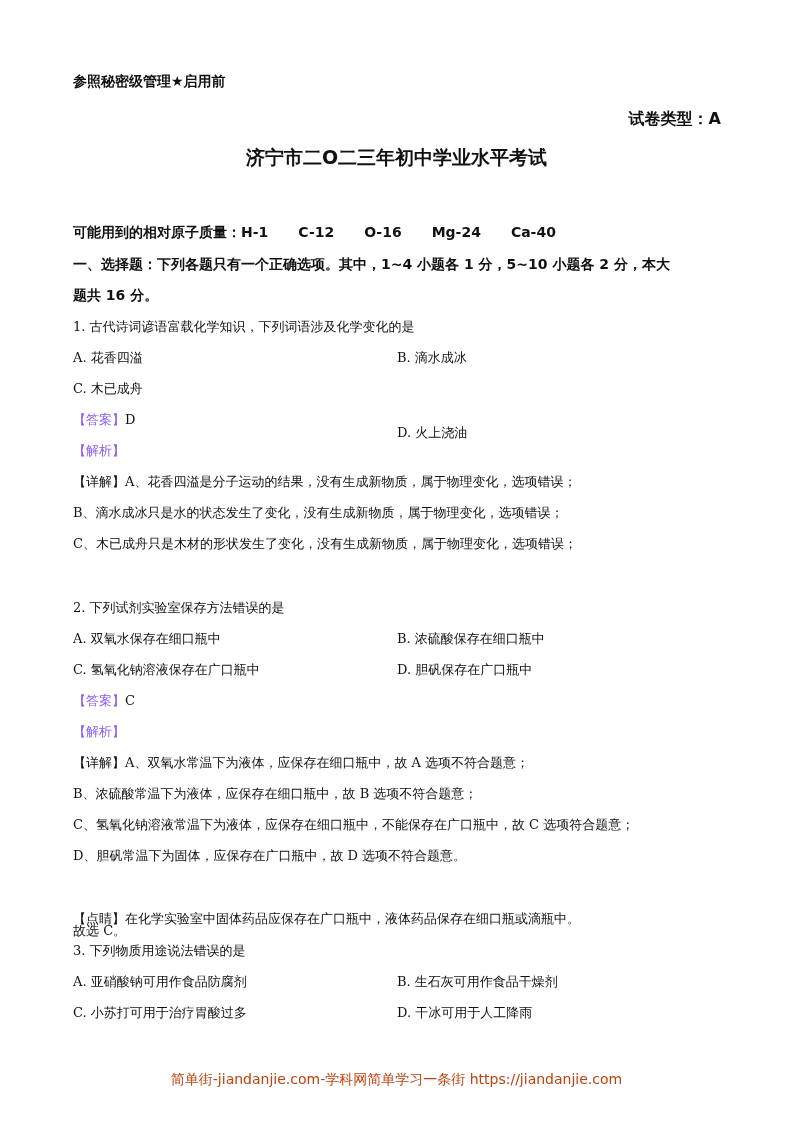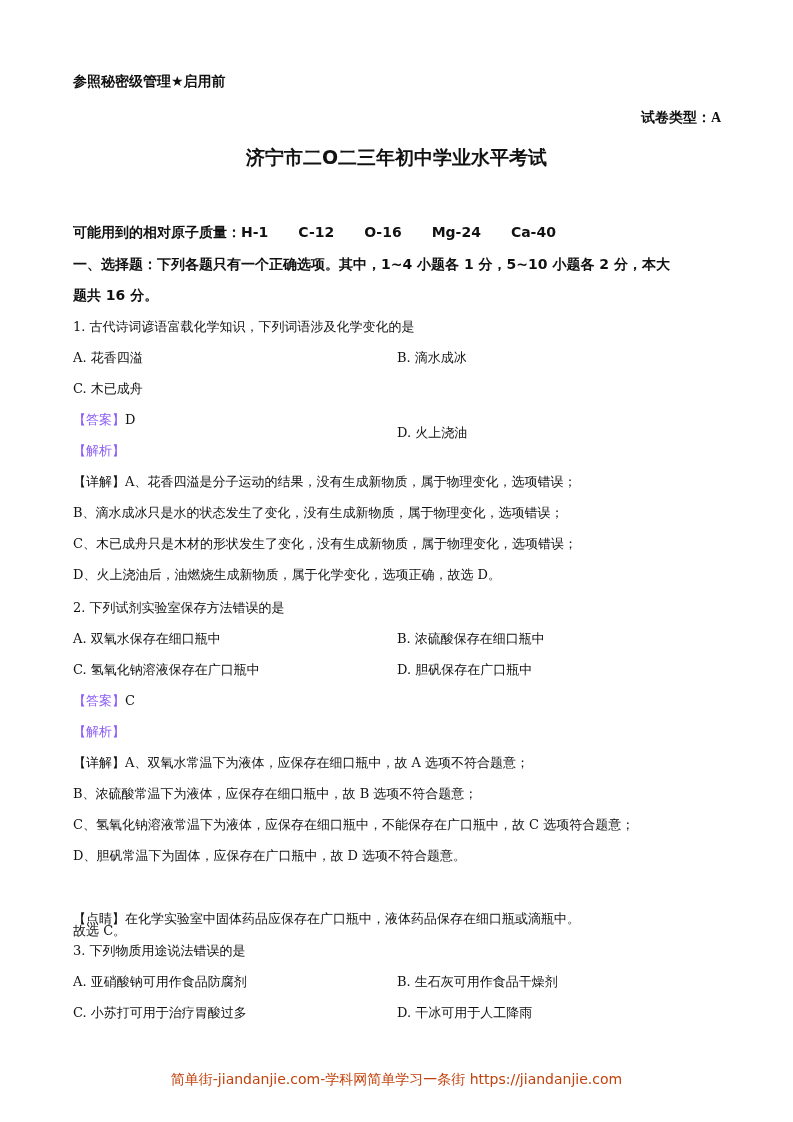"试卷类型：A" .paper-type { font-family: Liberation Serif, serif -> none; font-size: 14px -> 16px }
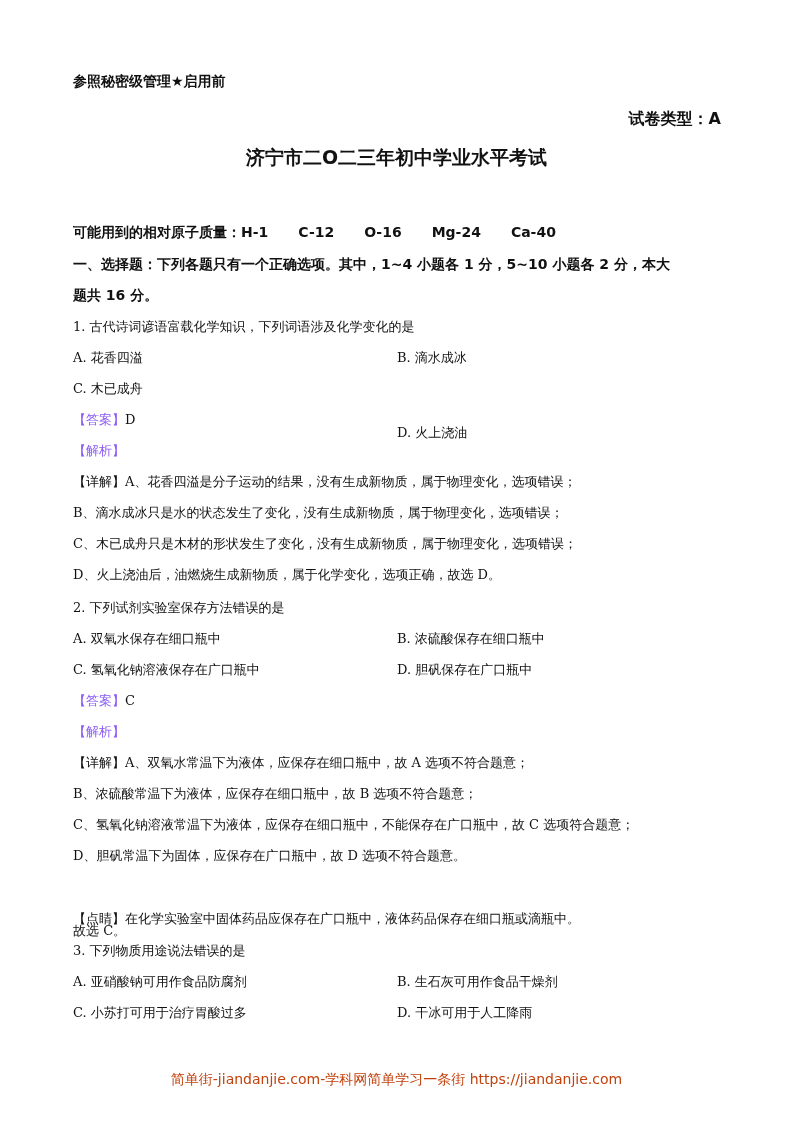"D、火上浇油后，油燃烧生成新物质，属于化学变化，选项正确，故选 D。" div.line { html: <div>D、火上浇油后，油燃烧生成新物质，属于化学变化，选项正确，故选 D。</div> -> none }
